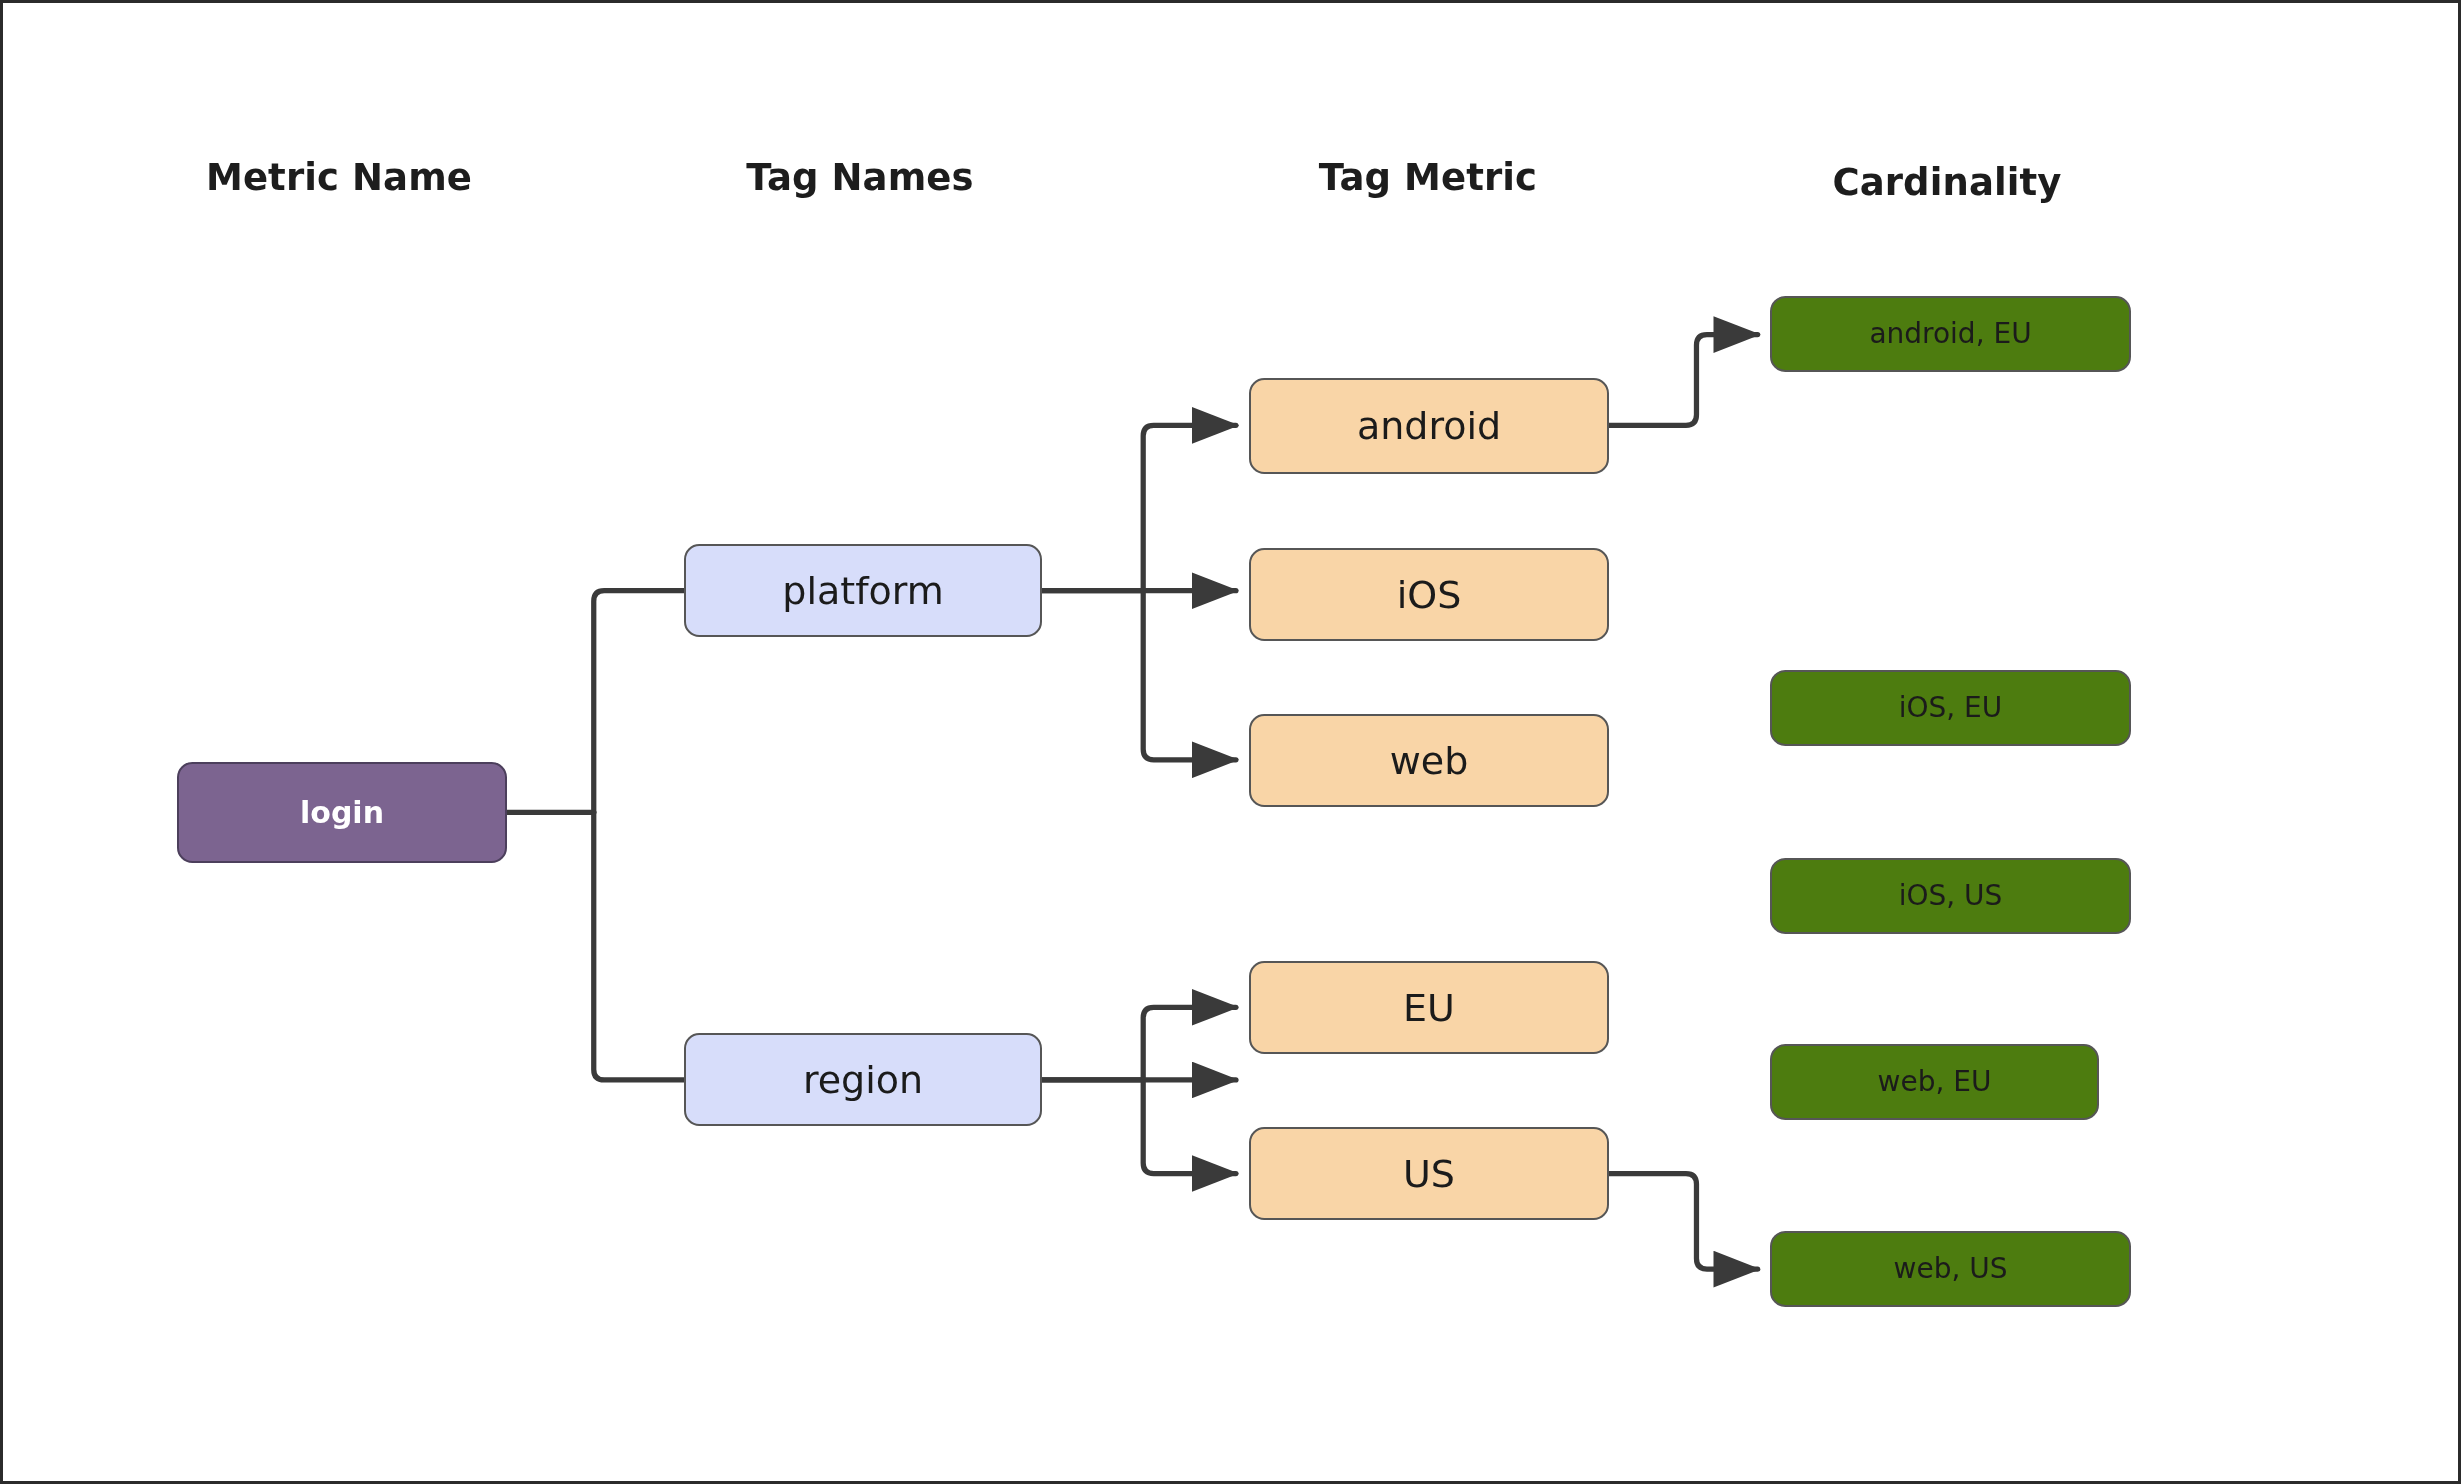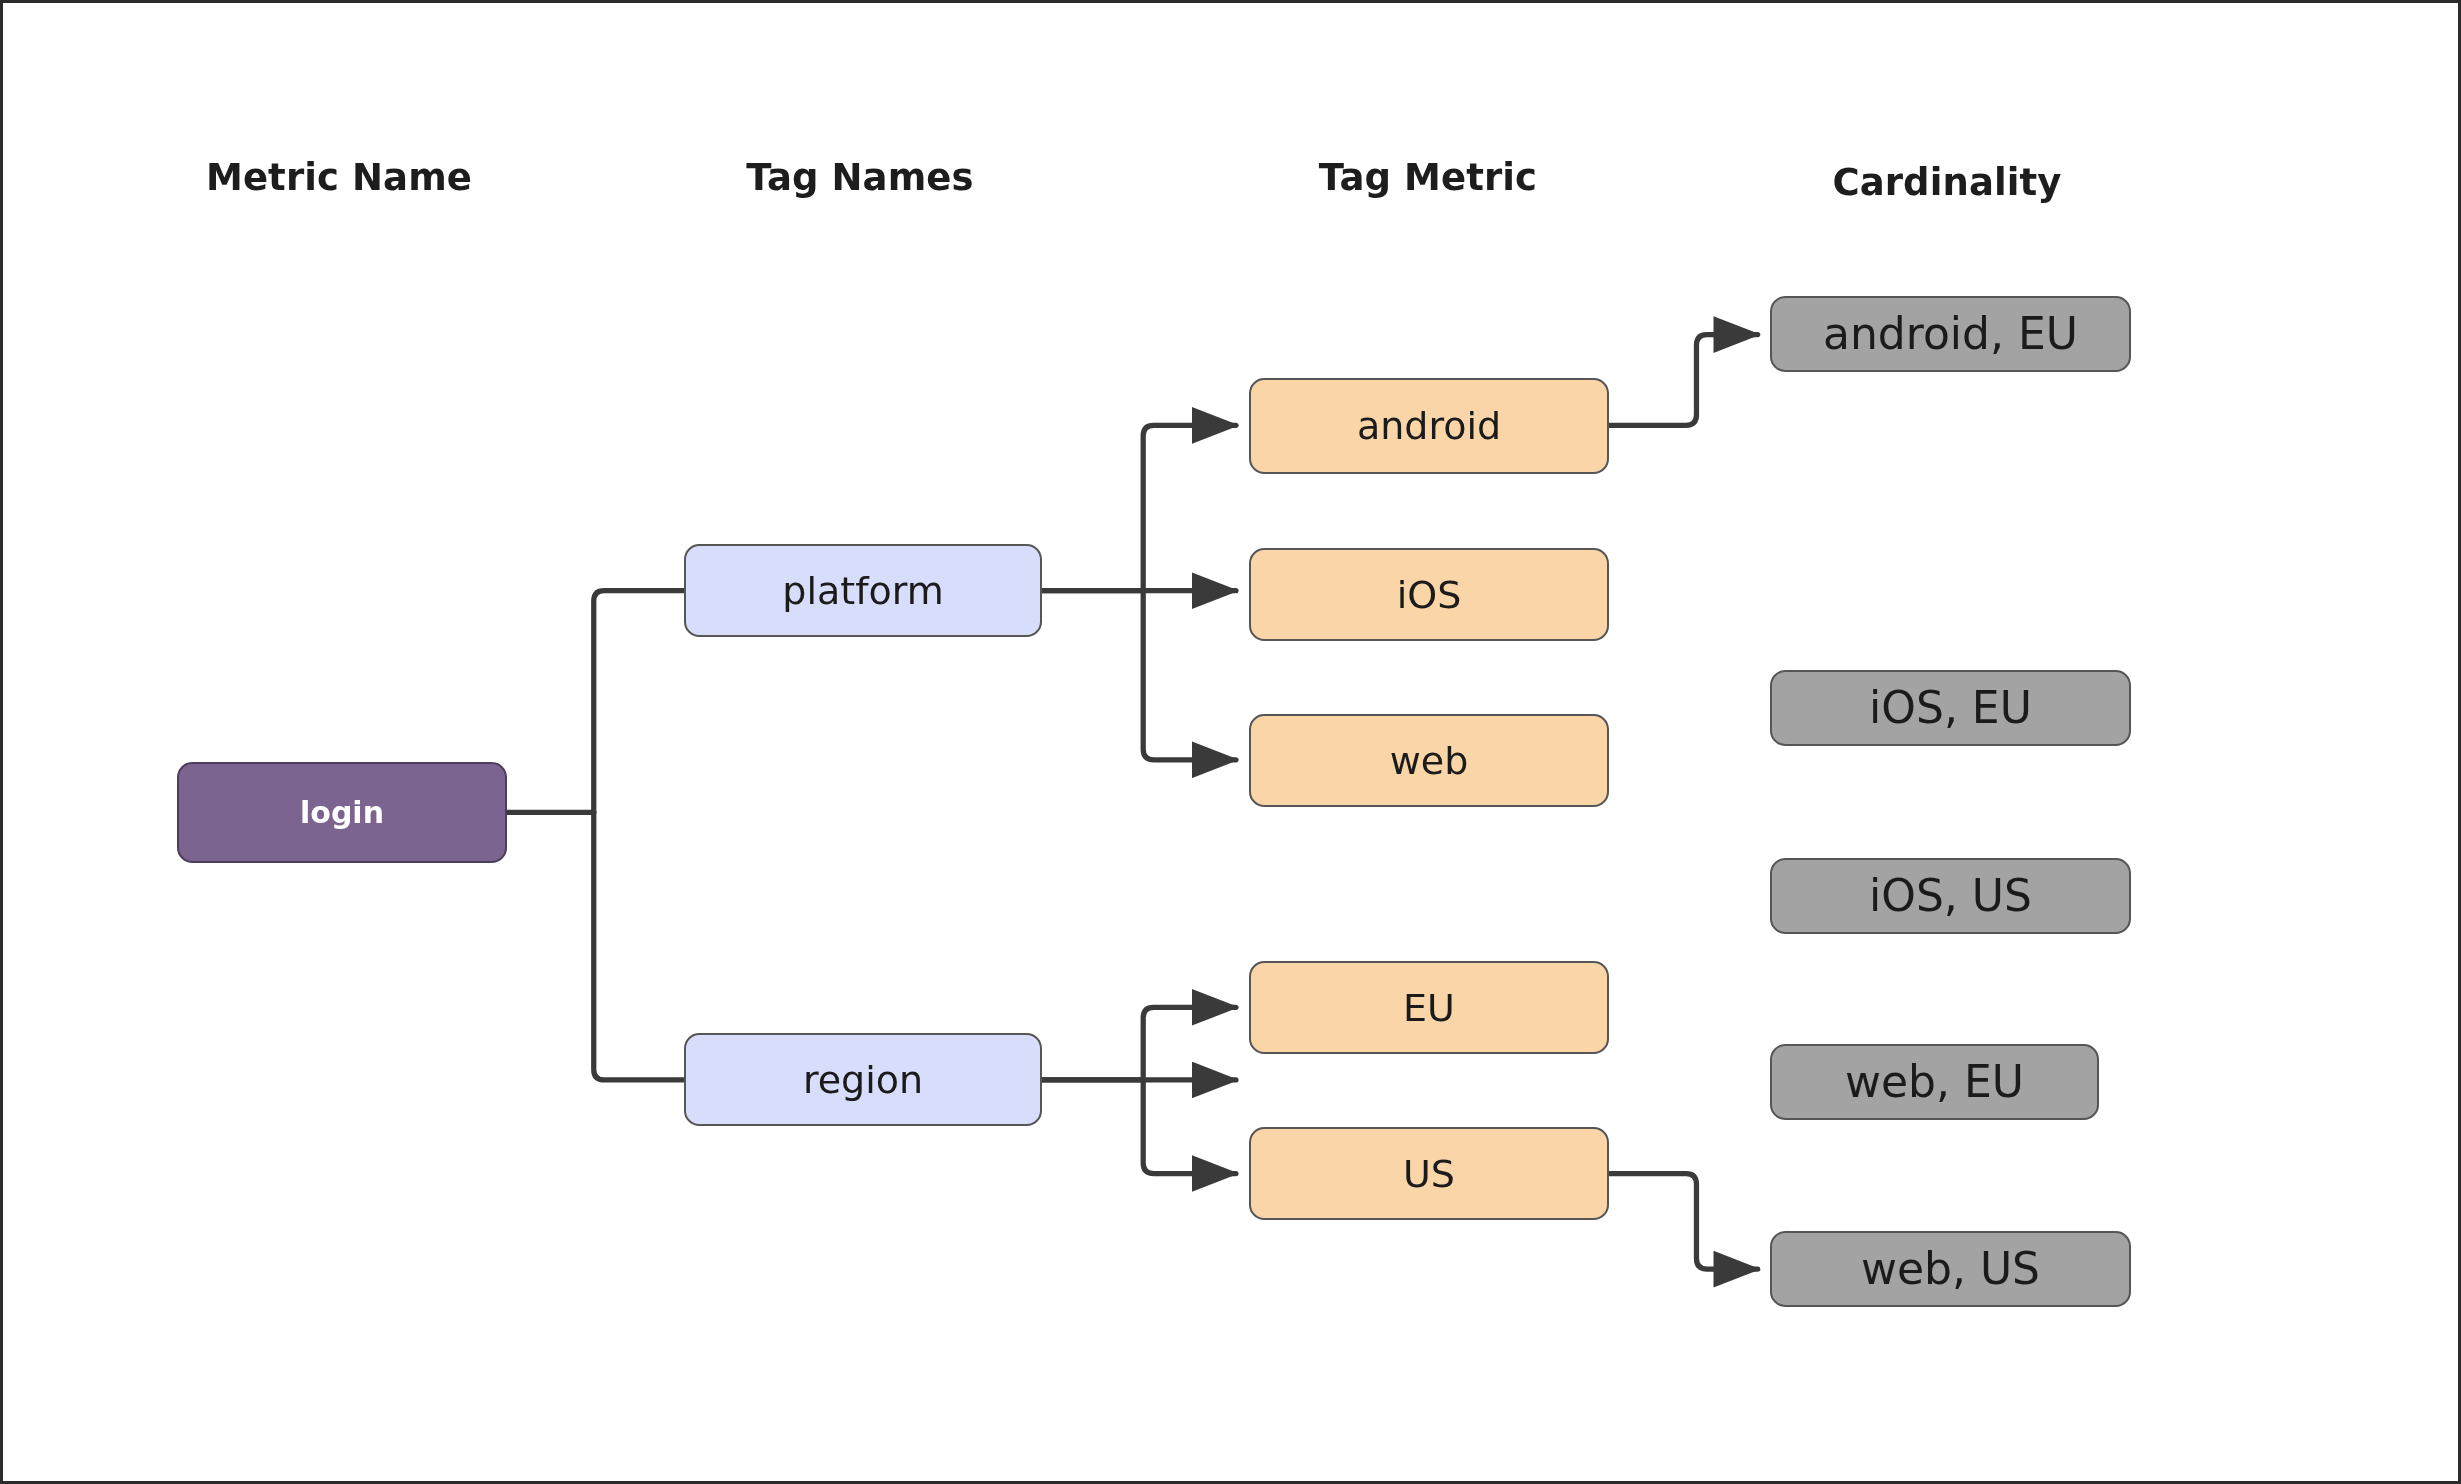"android, EU" .node.cardinality { background: #a3a3a3 -> #4d7c0f; font-size: 44px -> 28px }
